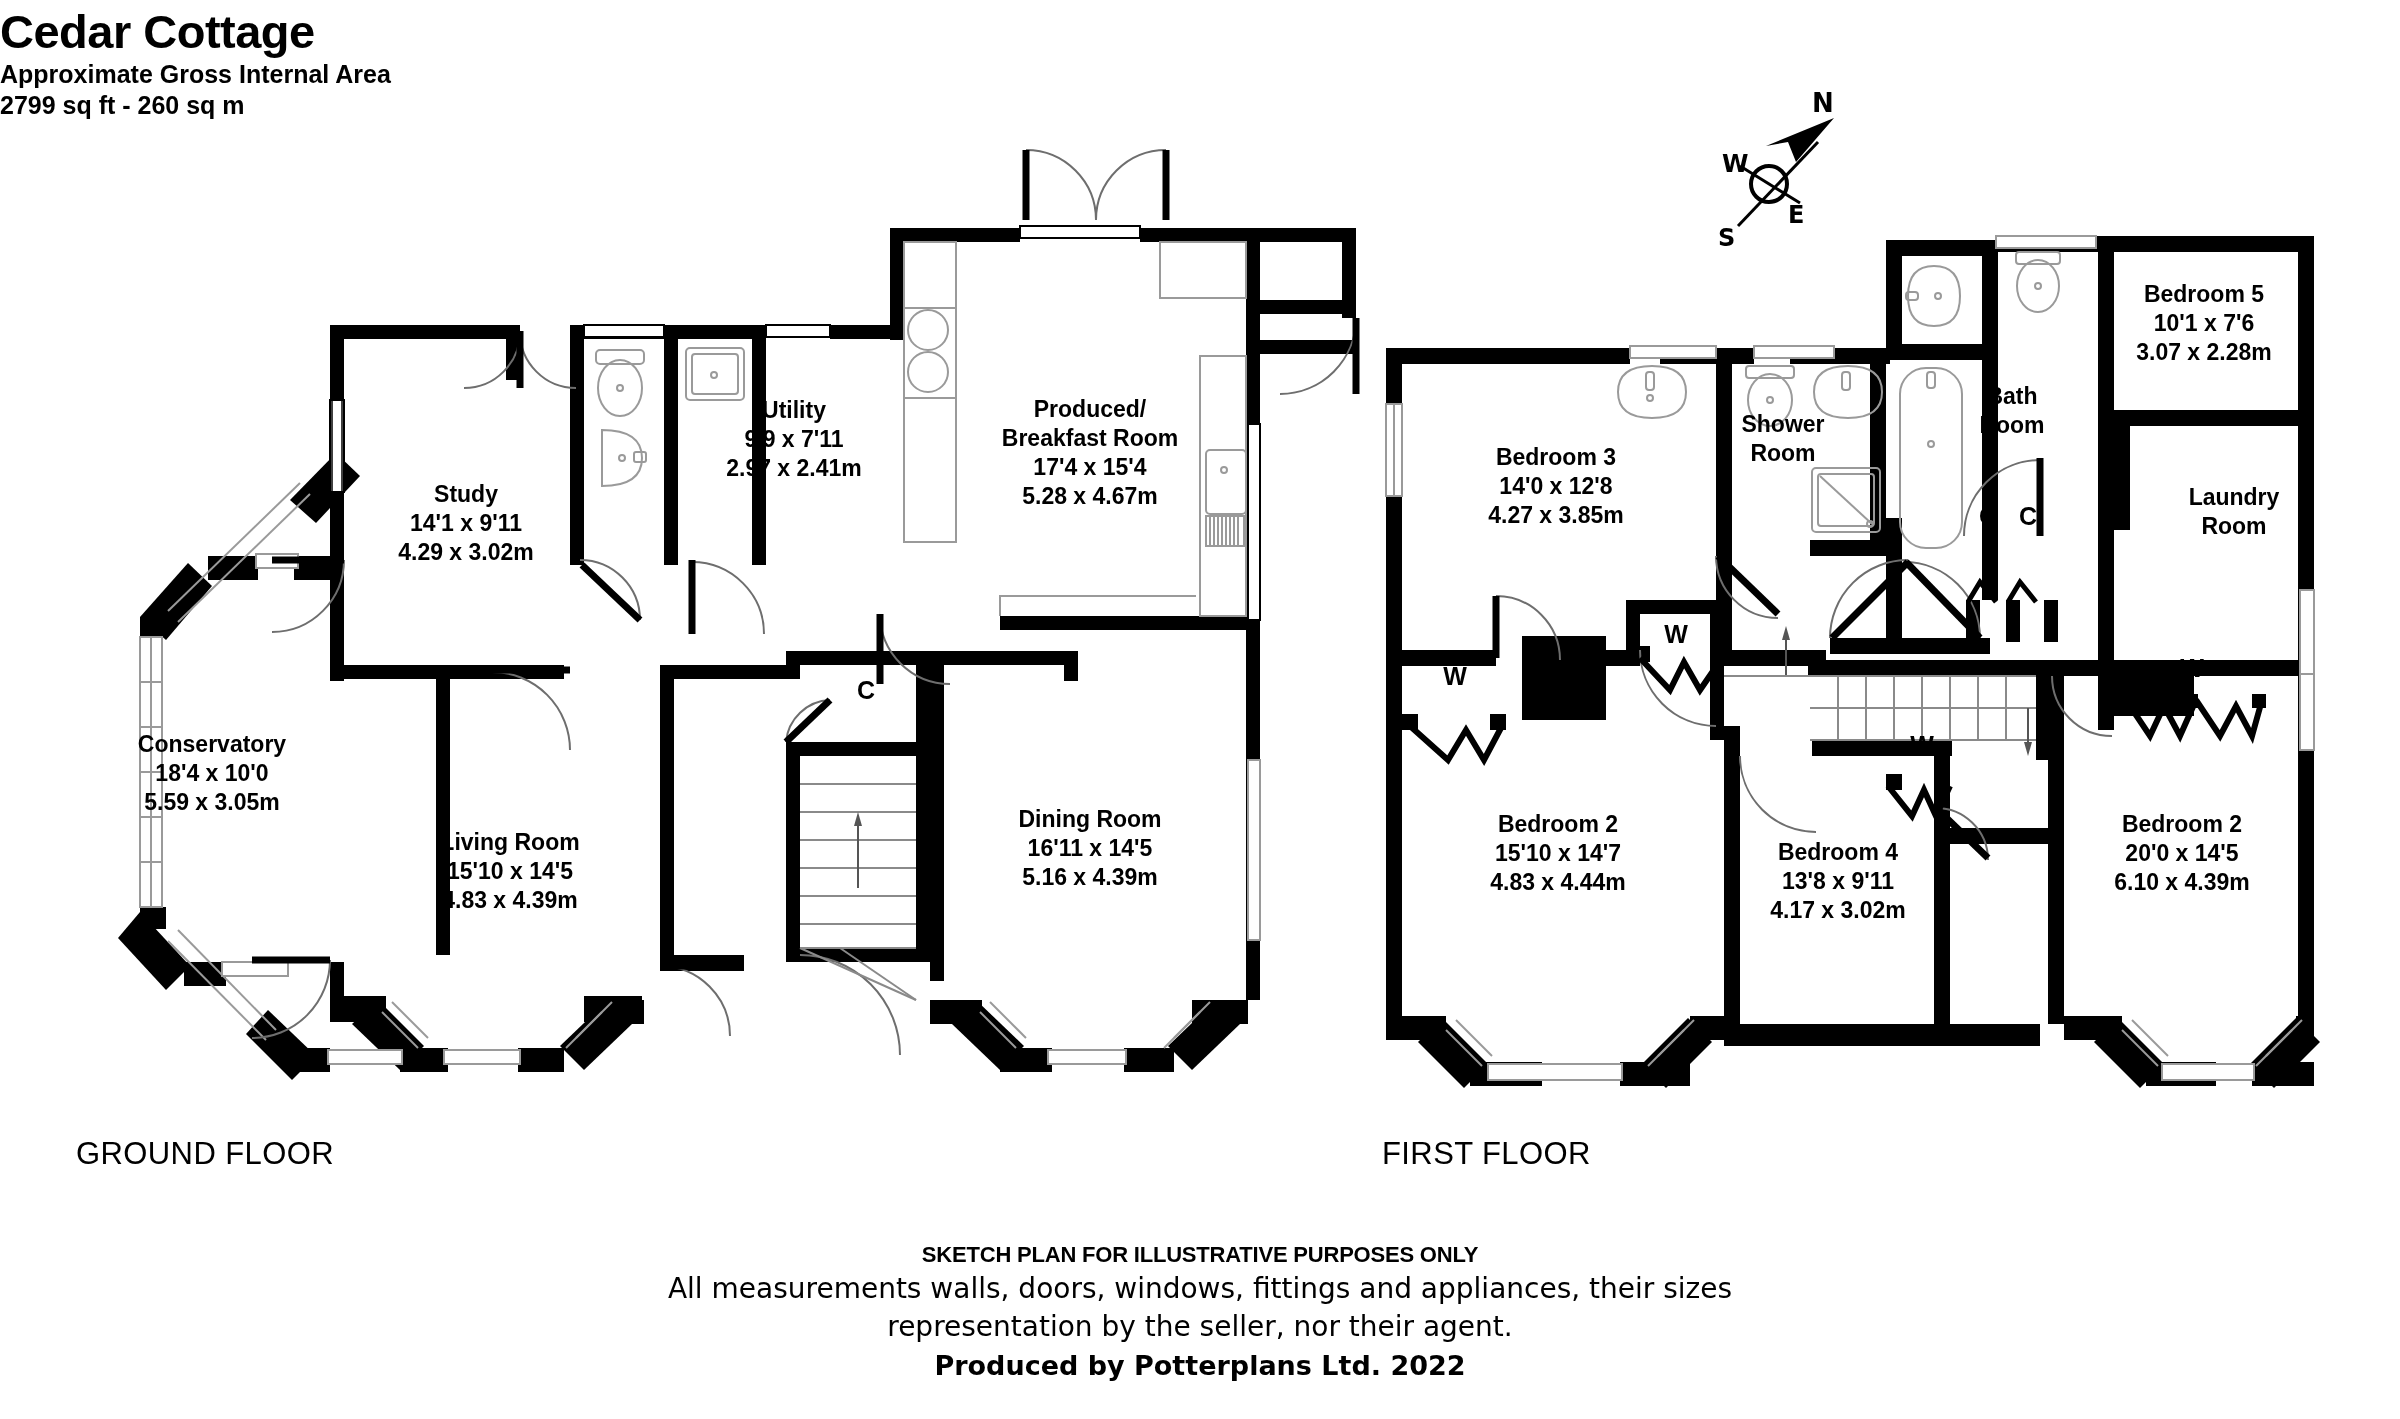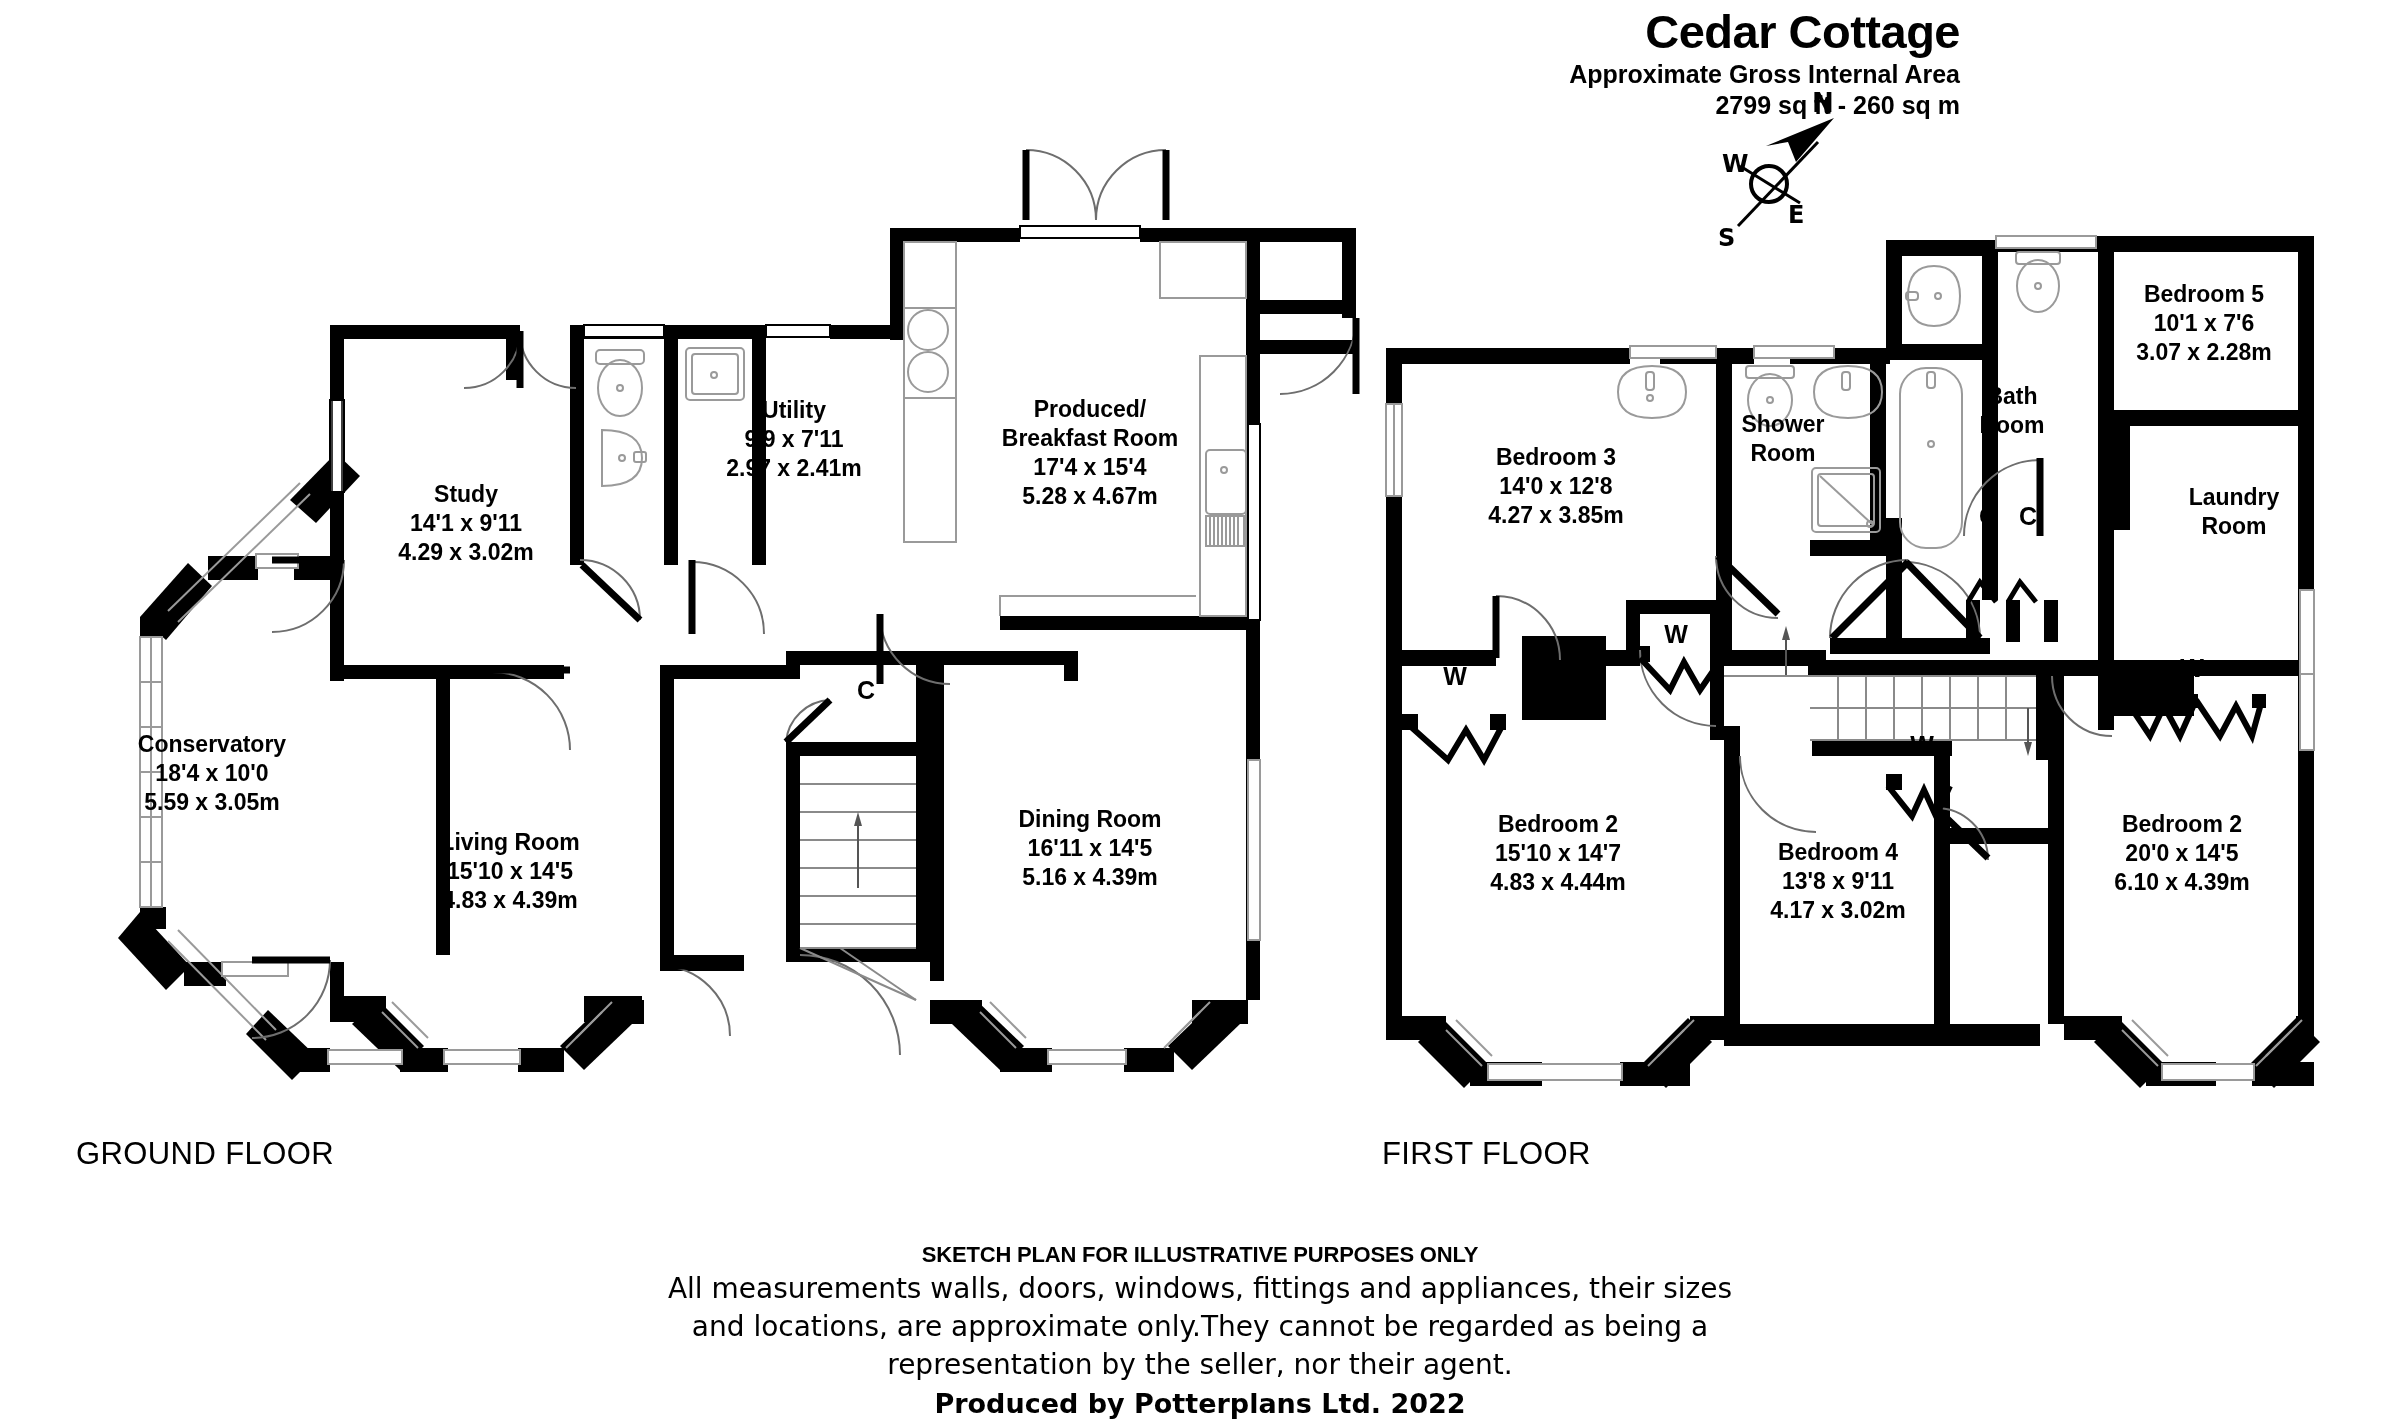"Cedar Cottage" #header { text-align: right -> left }
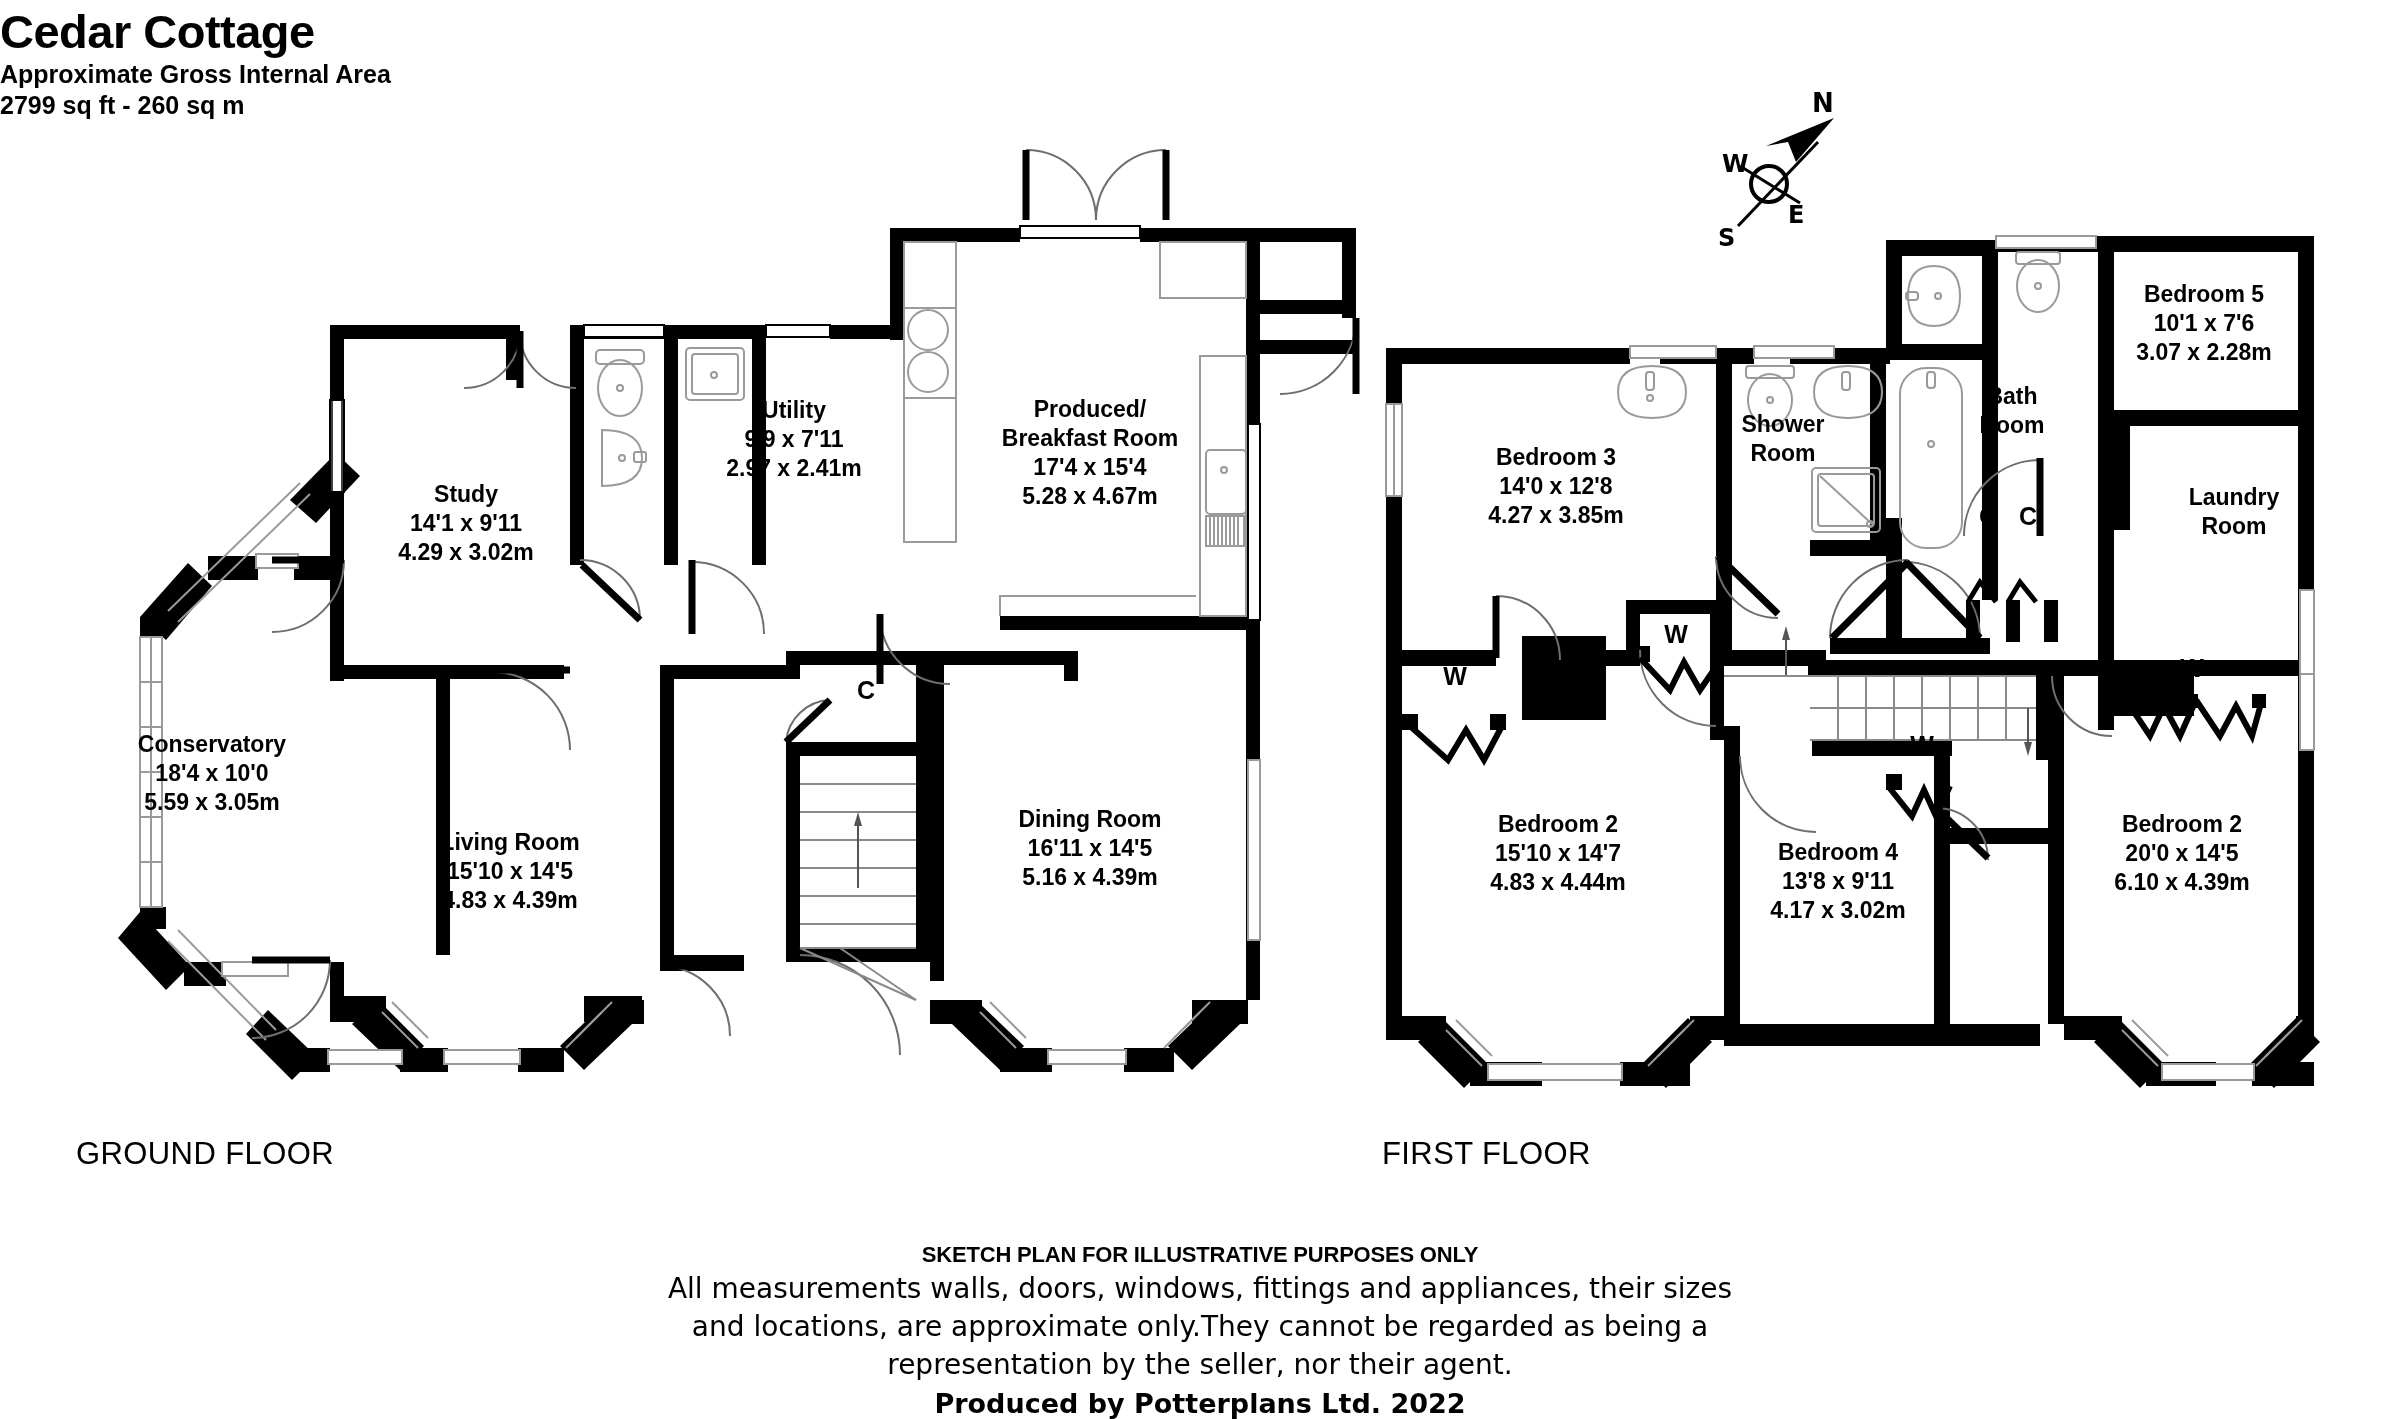"and locations, are approximate only.They" div.footer-line { html: <div>and locations, are approximate only.They cannot be regarded as being a</div> -> none }
